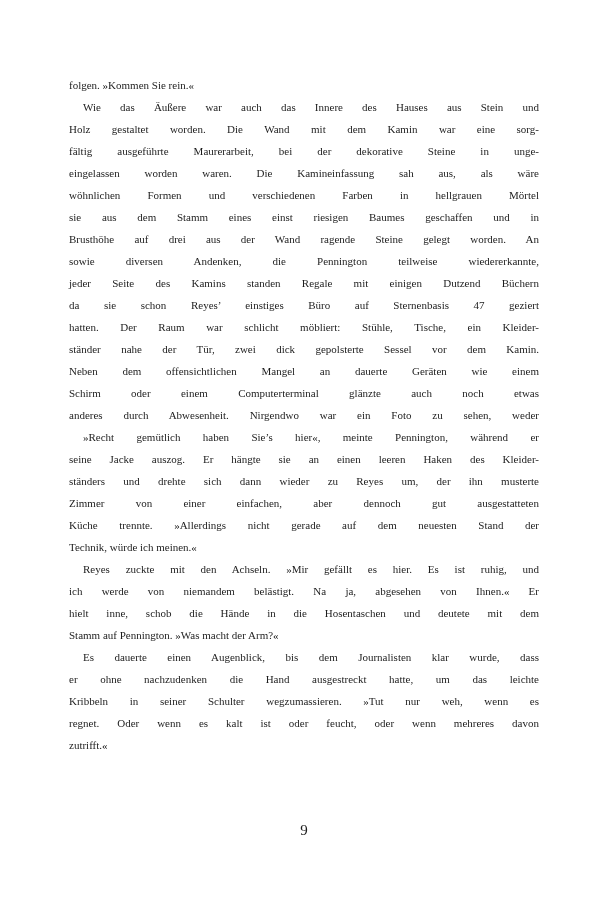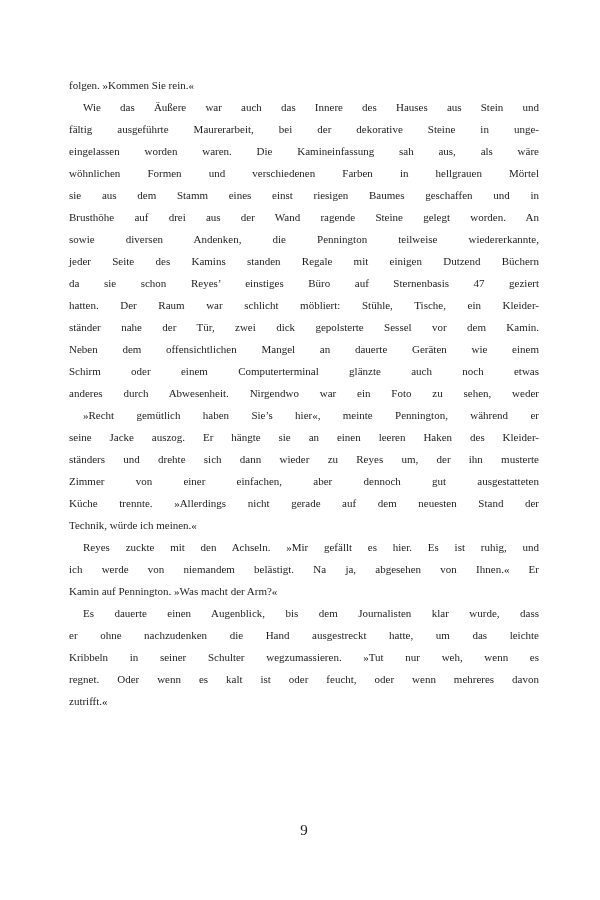"Holz gestaltet worden. Die Wand" div.text-line { html: none -> <div>Holz gestaltet worden. Die Wand mit dem Kamin war eine sorg-</div> }
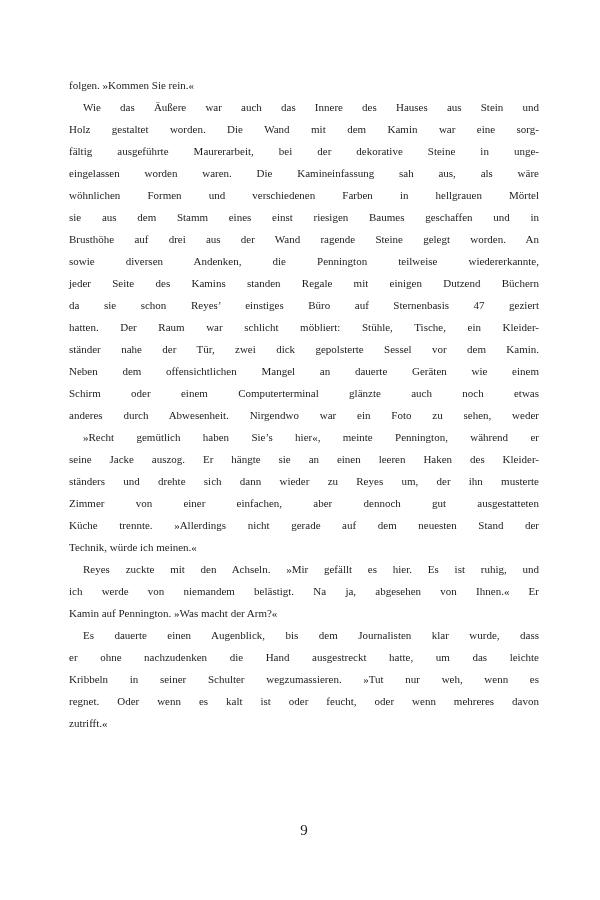"hielt inne, schob die Hände" div.text-line { html: none -> <div>hielt inne, schob die Hände in die Hosentaschen und deutete mit dem</div> }
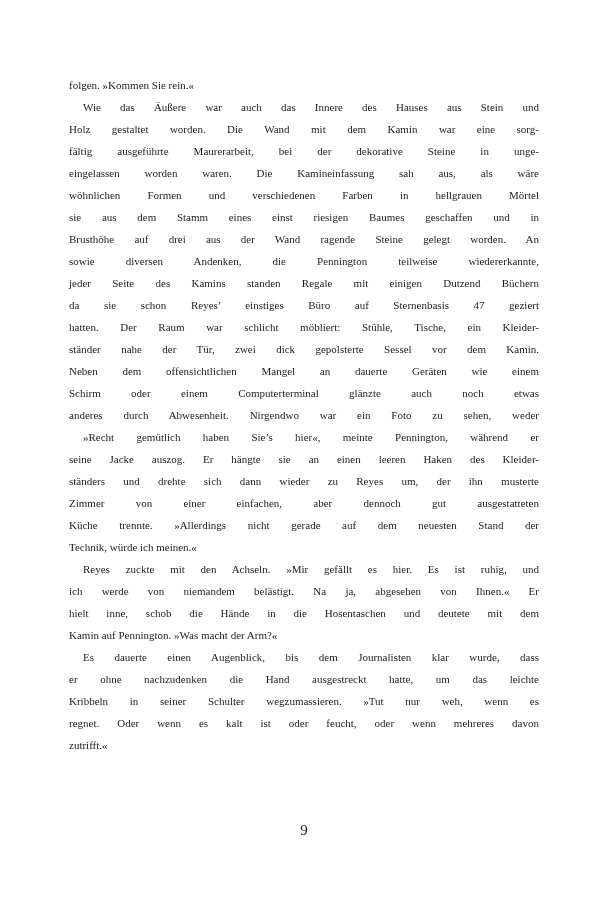"Kamin auf Pennington. »Was macht" div.text-line { text: Kamin -> Stamm }
